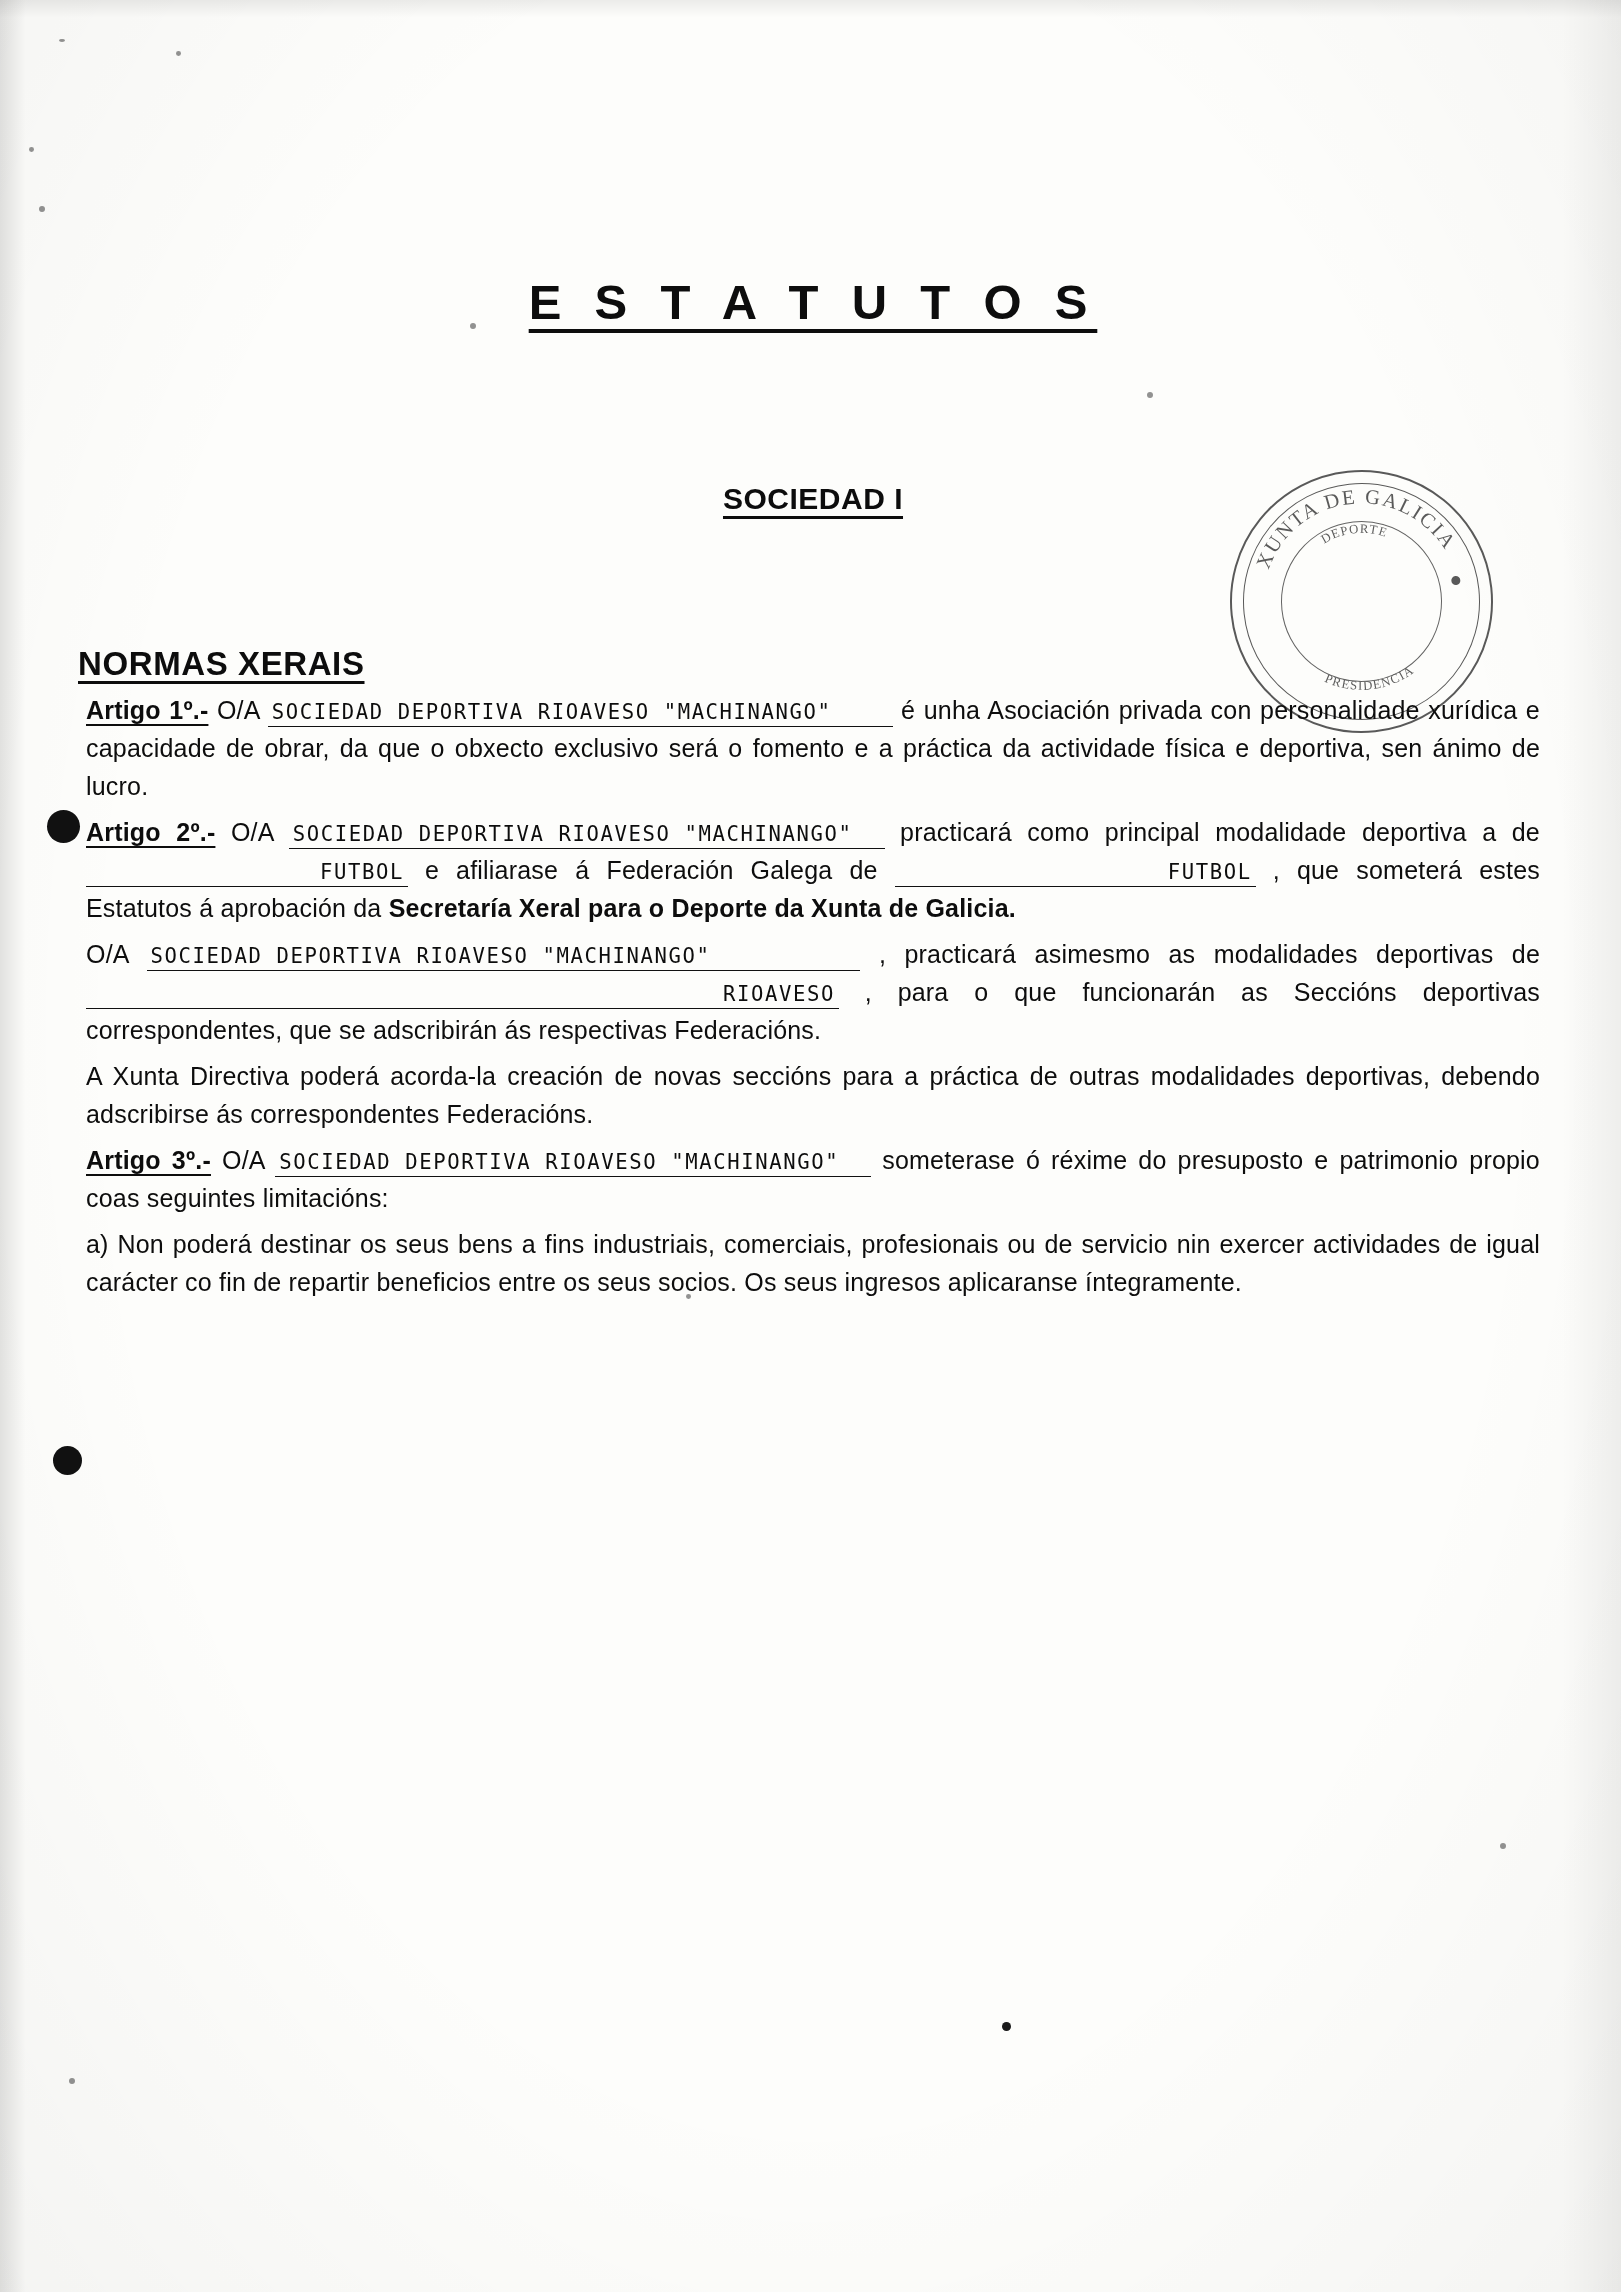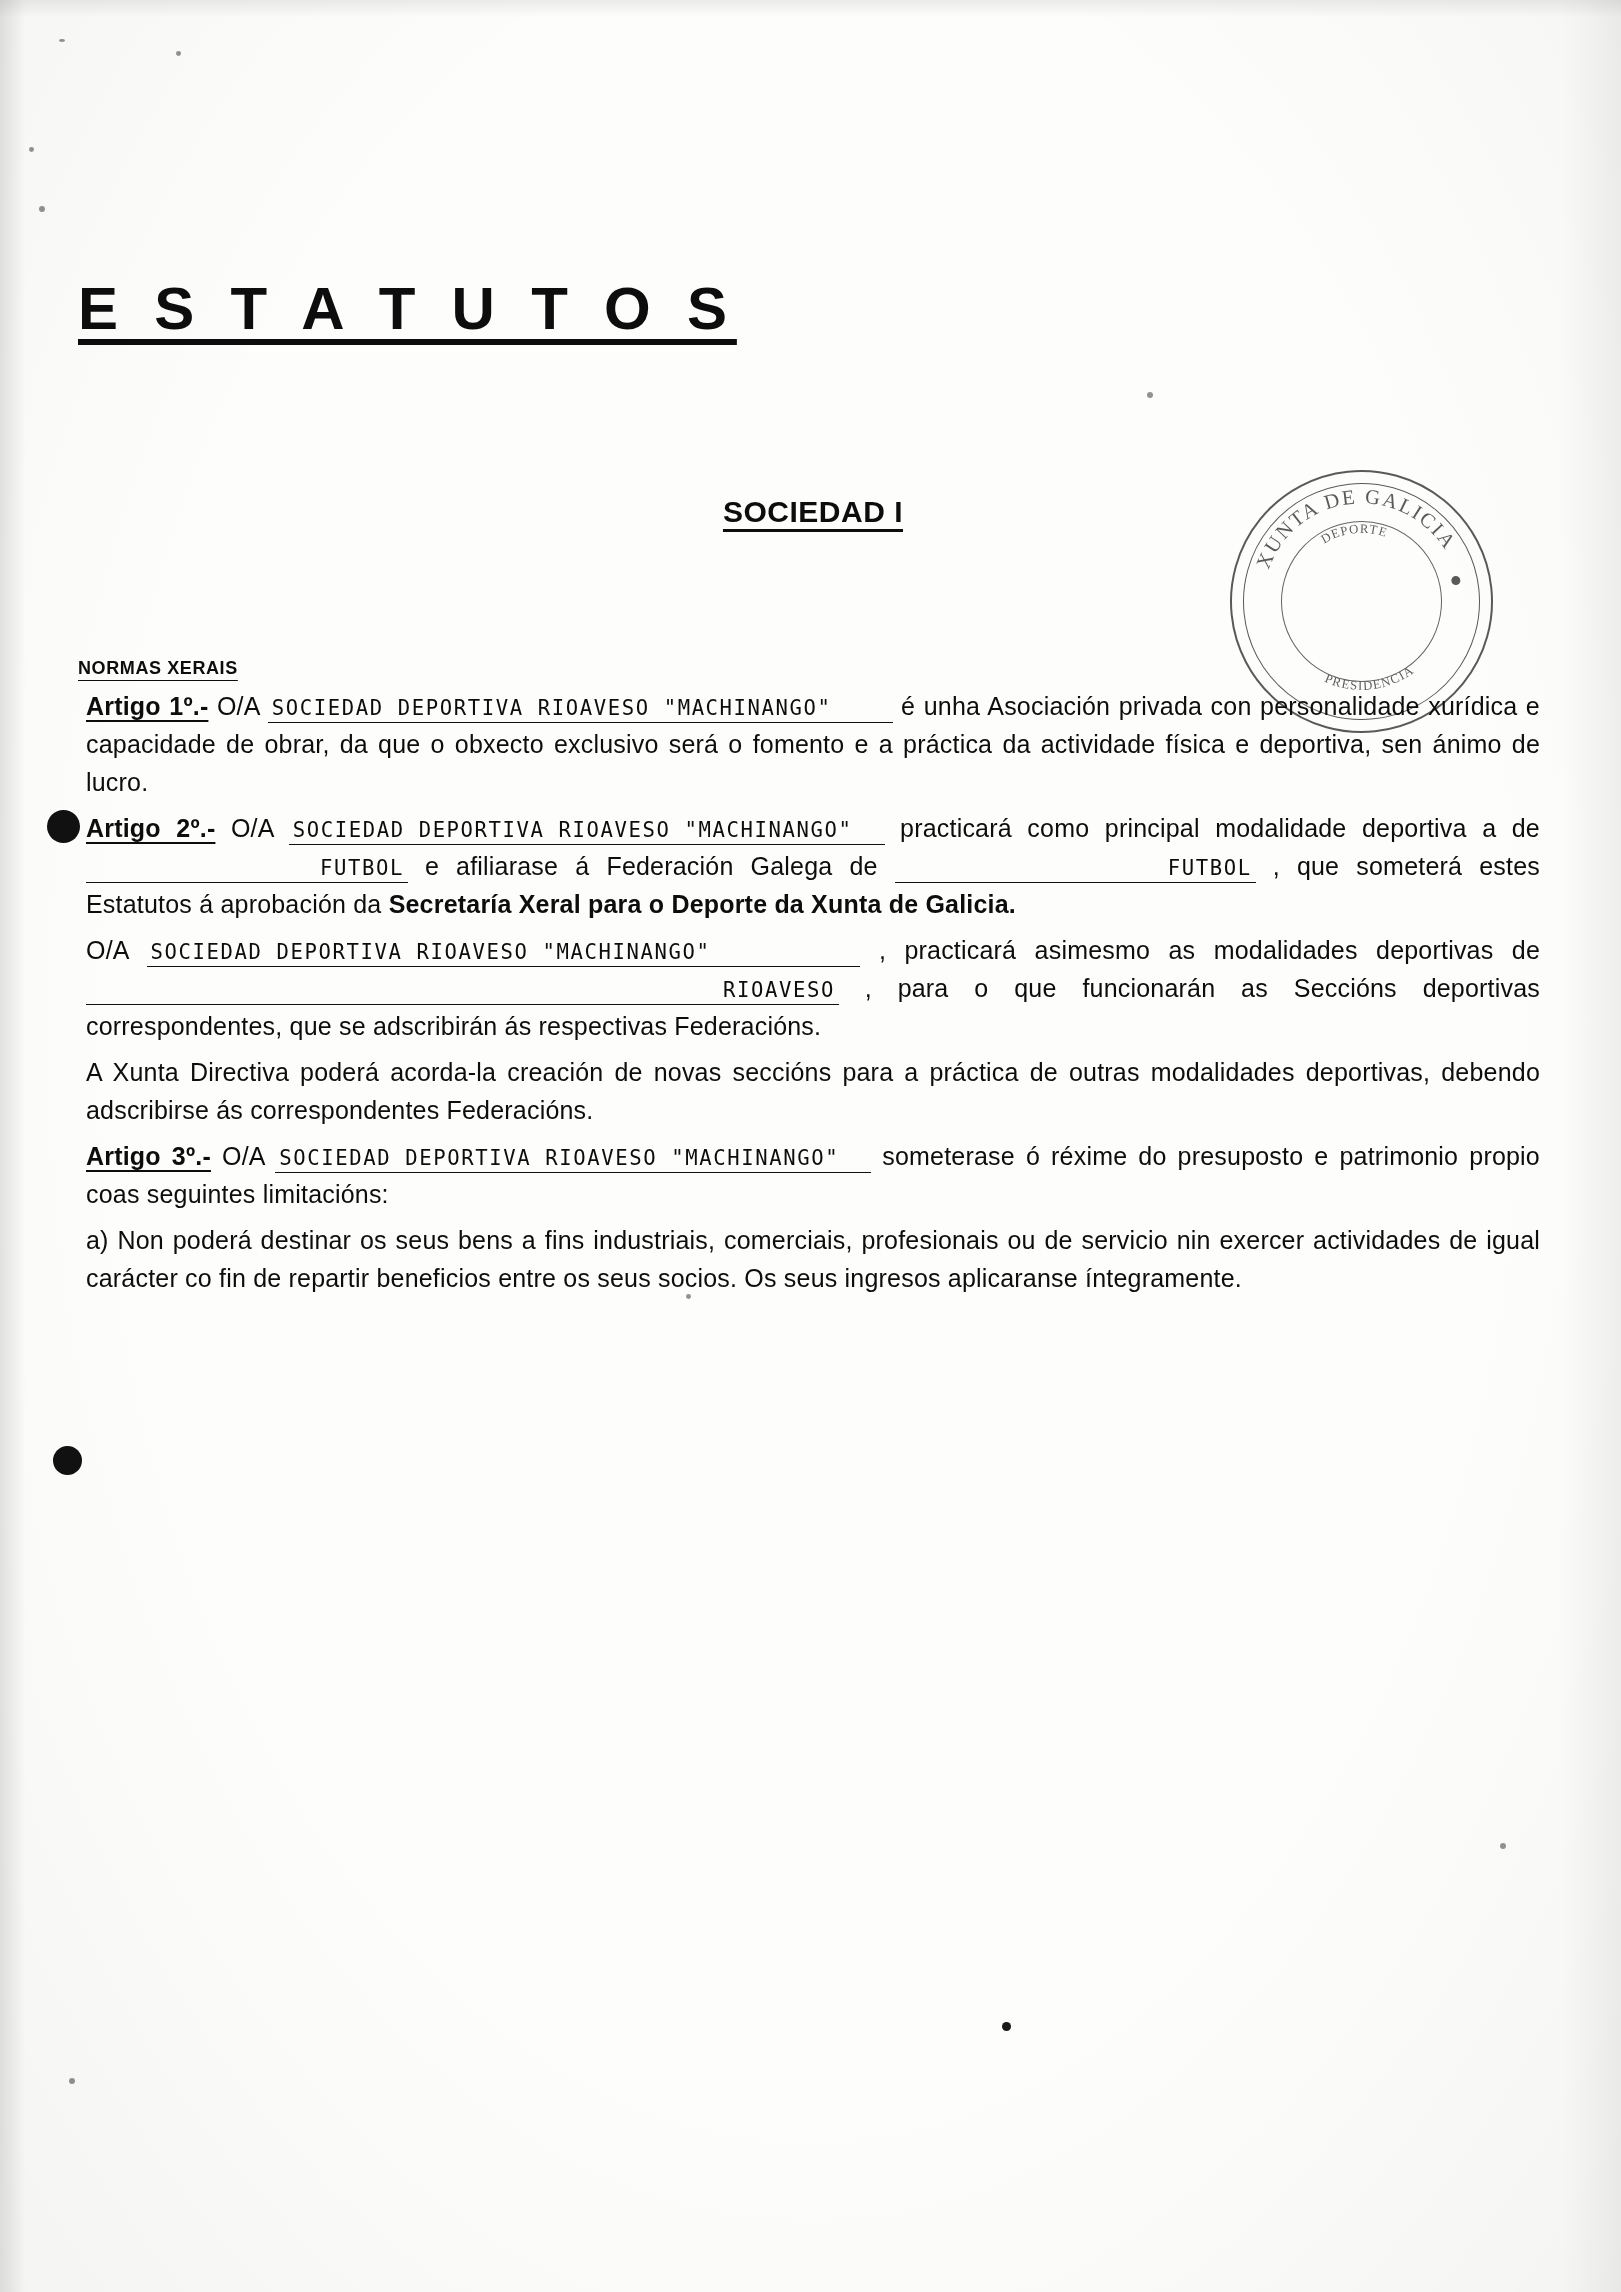"E S T A T" .doc-title { font-size: 60px -> 49px; text-align: none -> center }
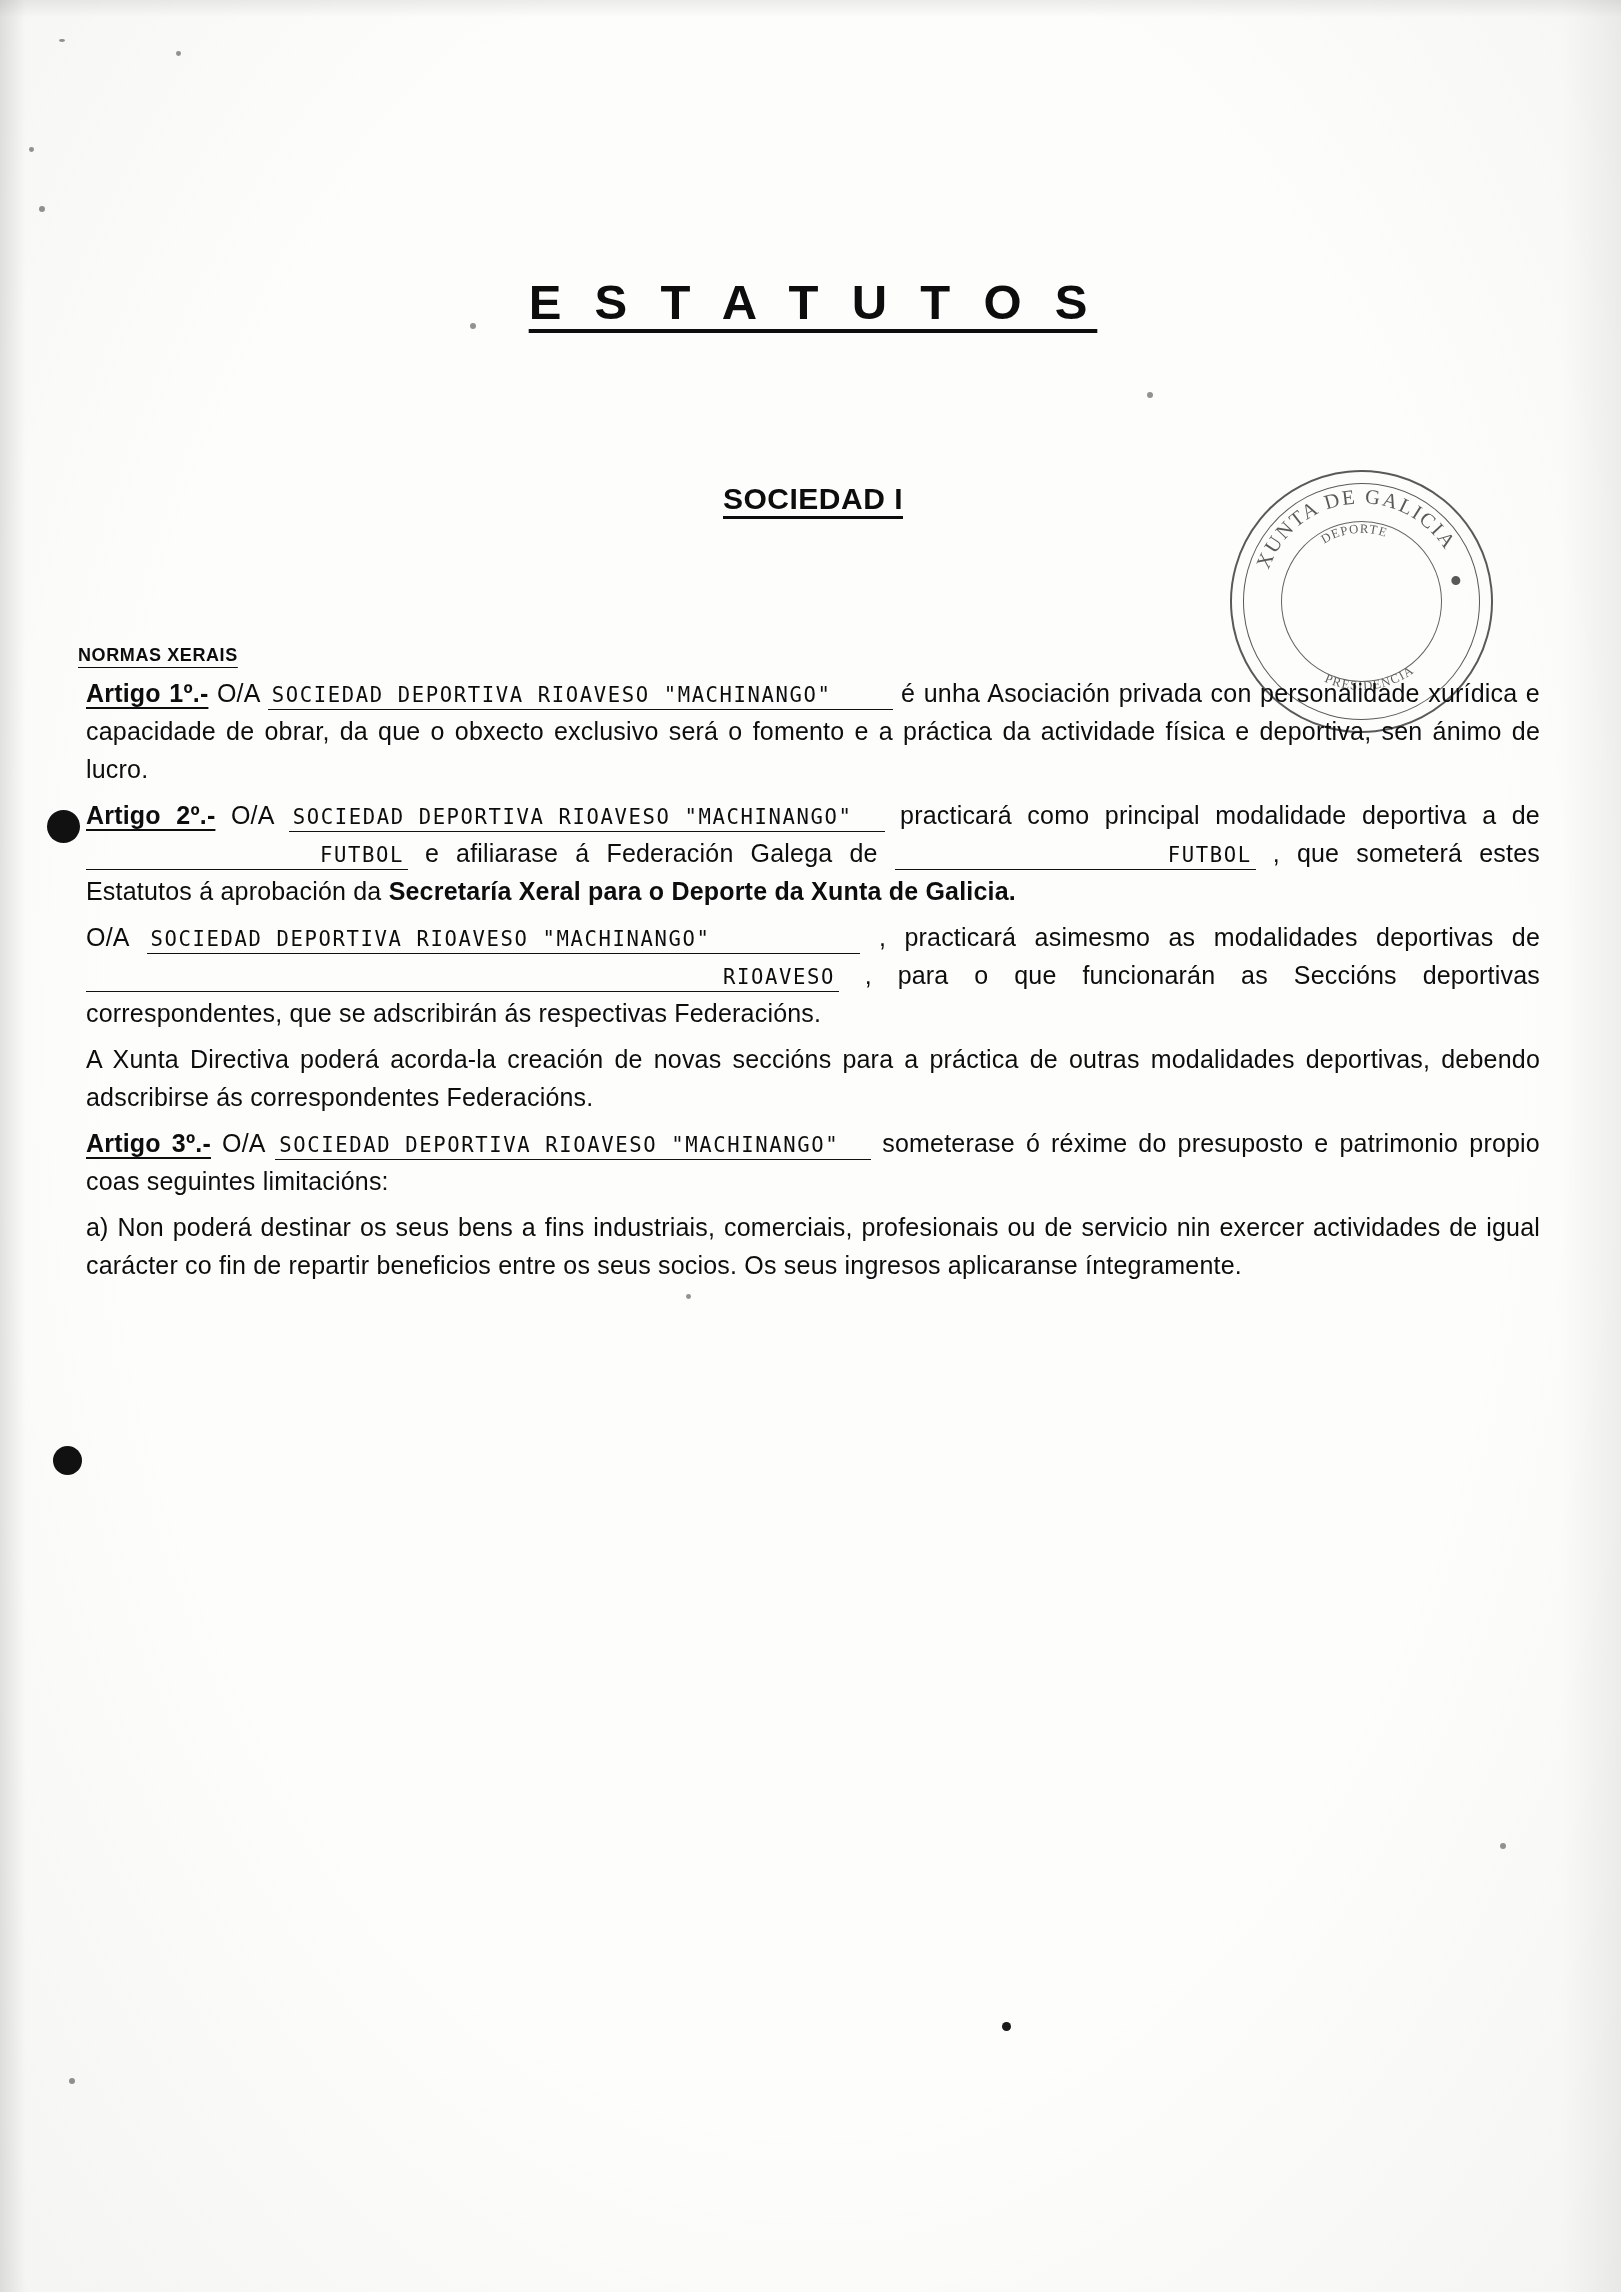"NORMAS XERAIS" .section-heading { font-size: 18px -> 33px }
